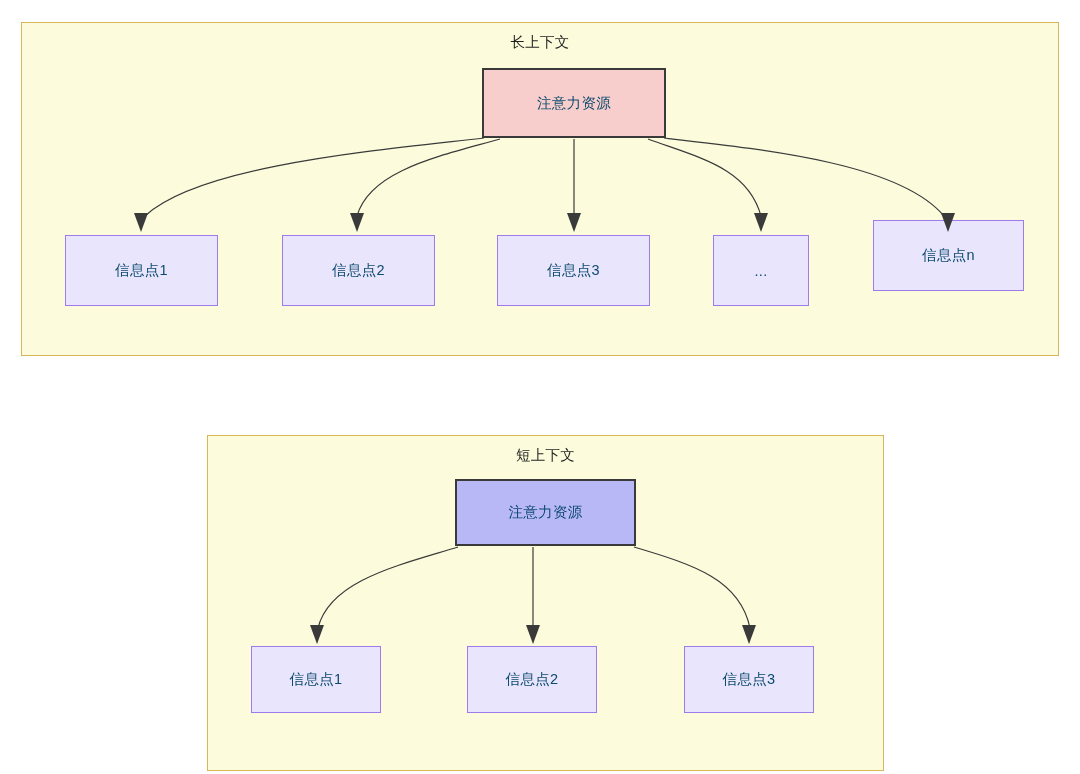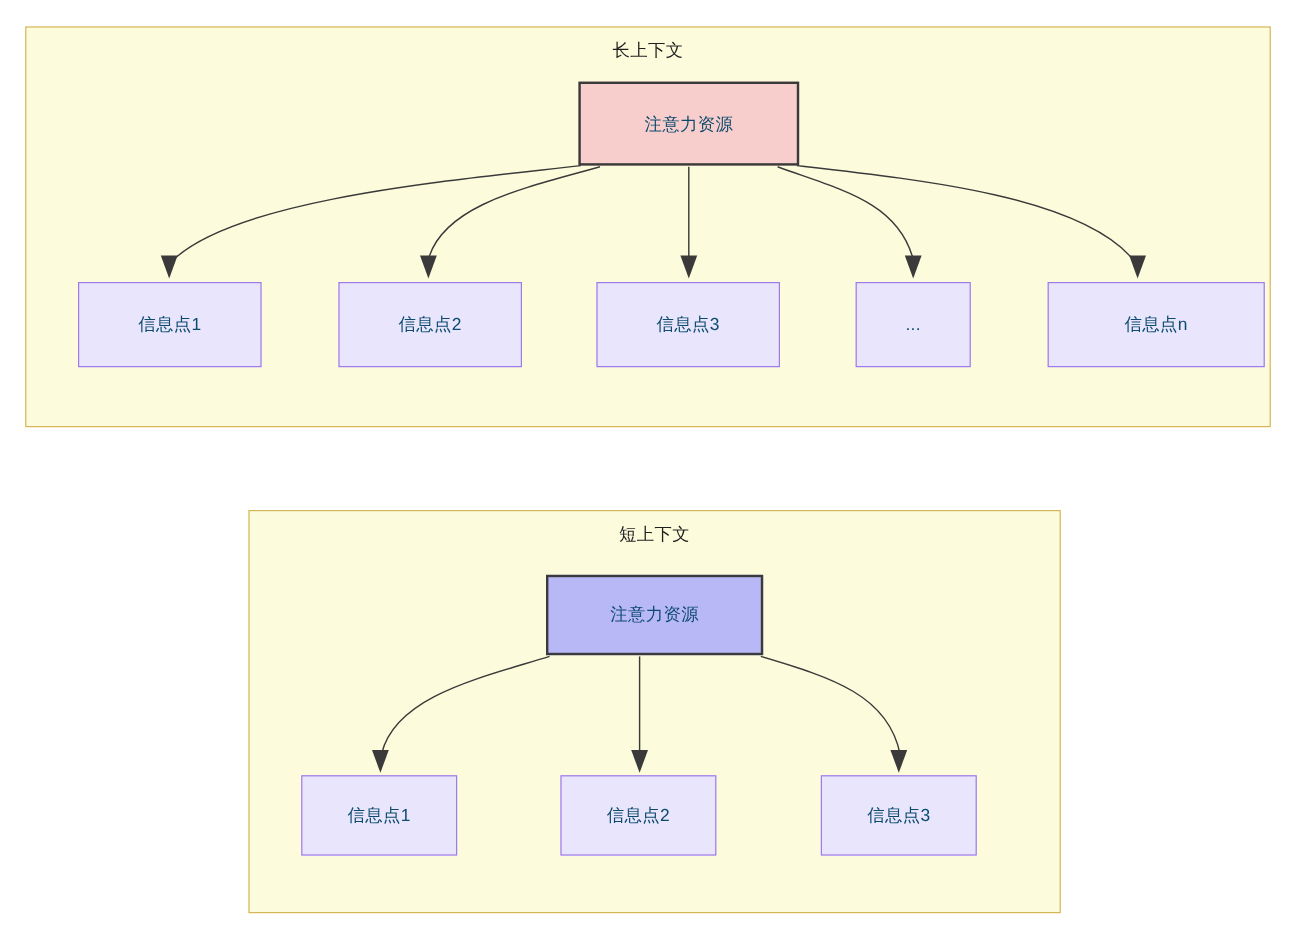"信息点n" #n1-in { top: 235px -> 220px; width: 181px -> 151px }
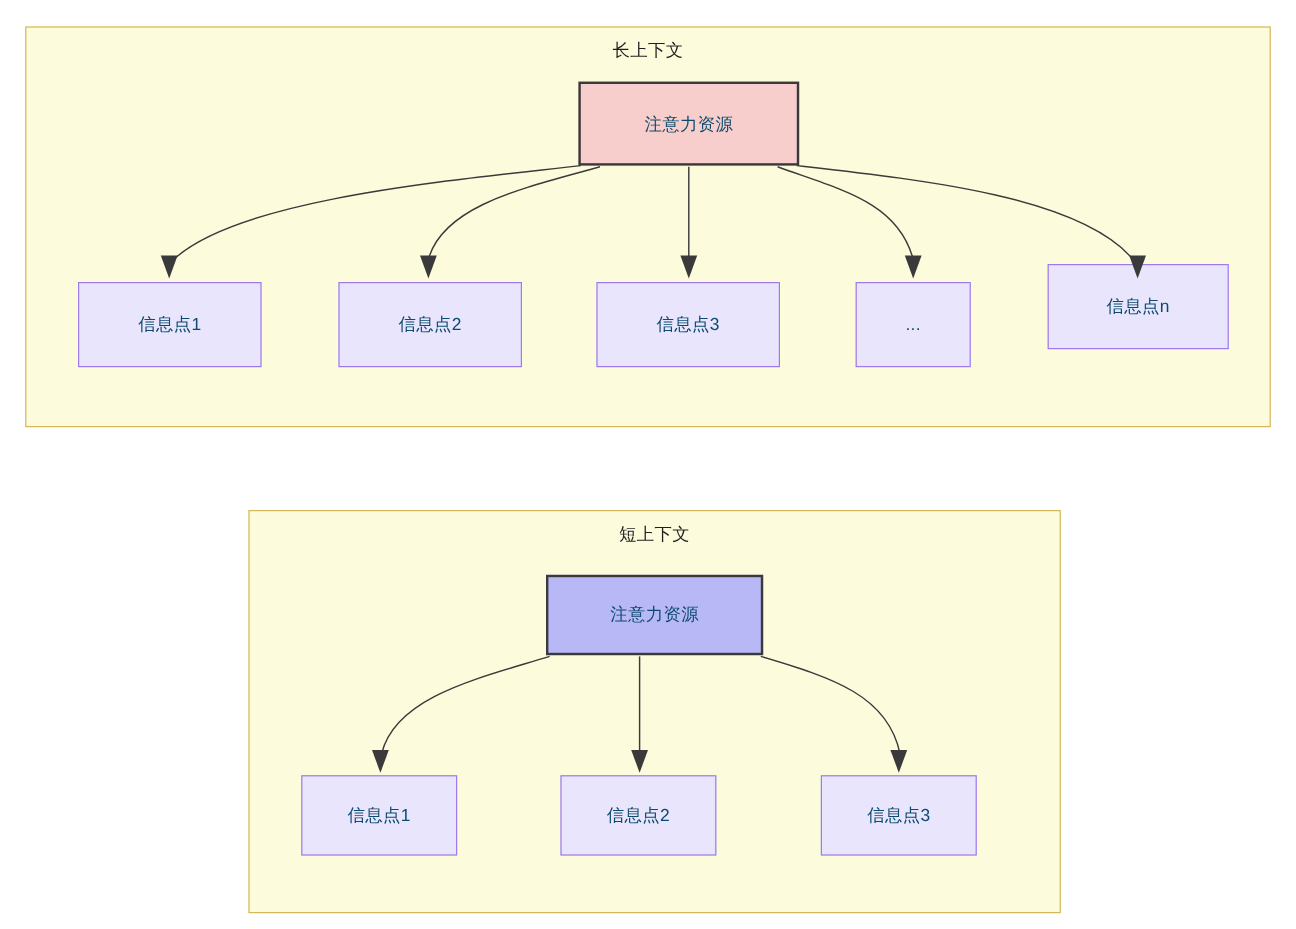"短上下文" #panel-short { top: 425px -> 435px }
